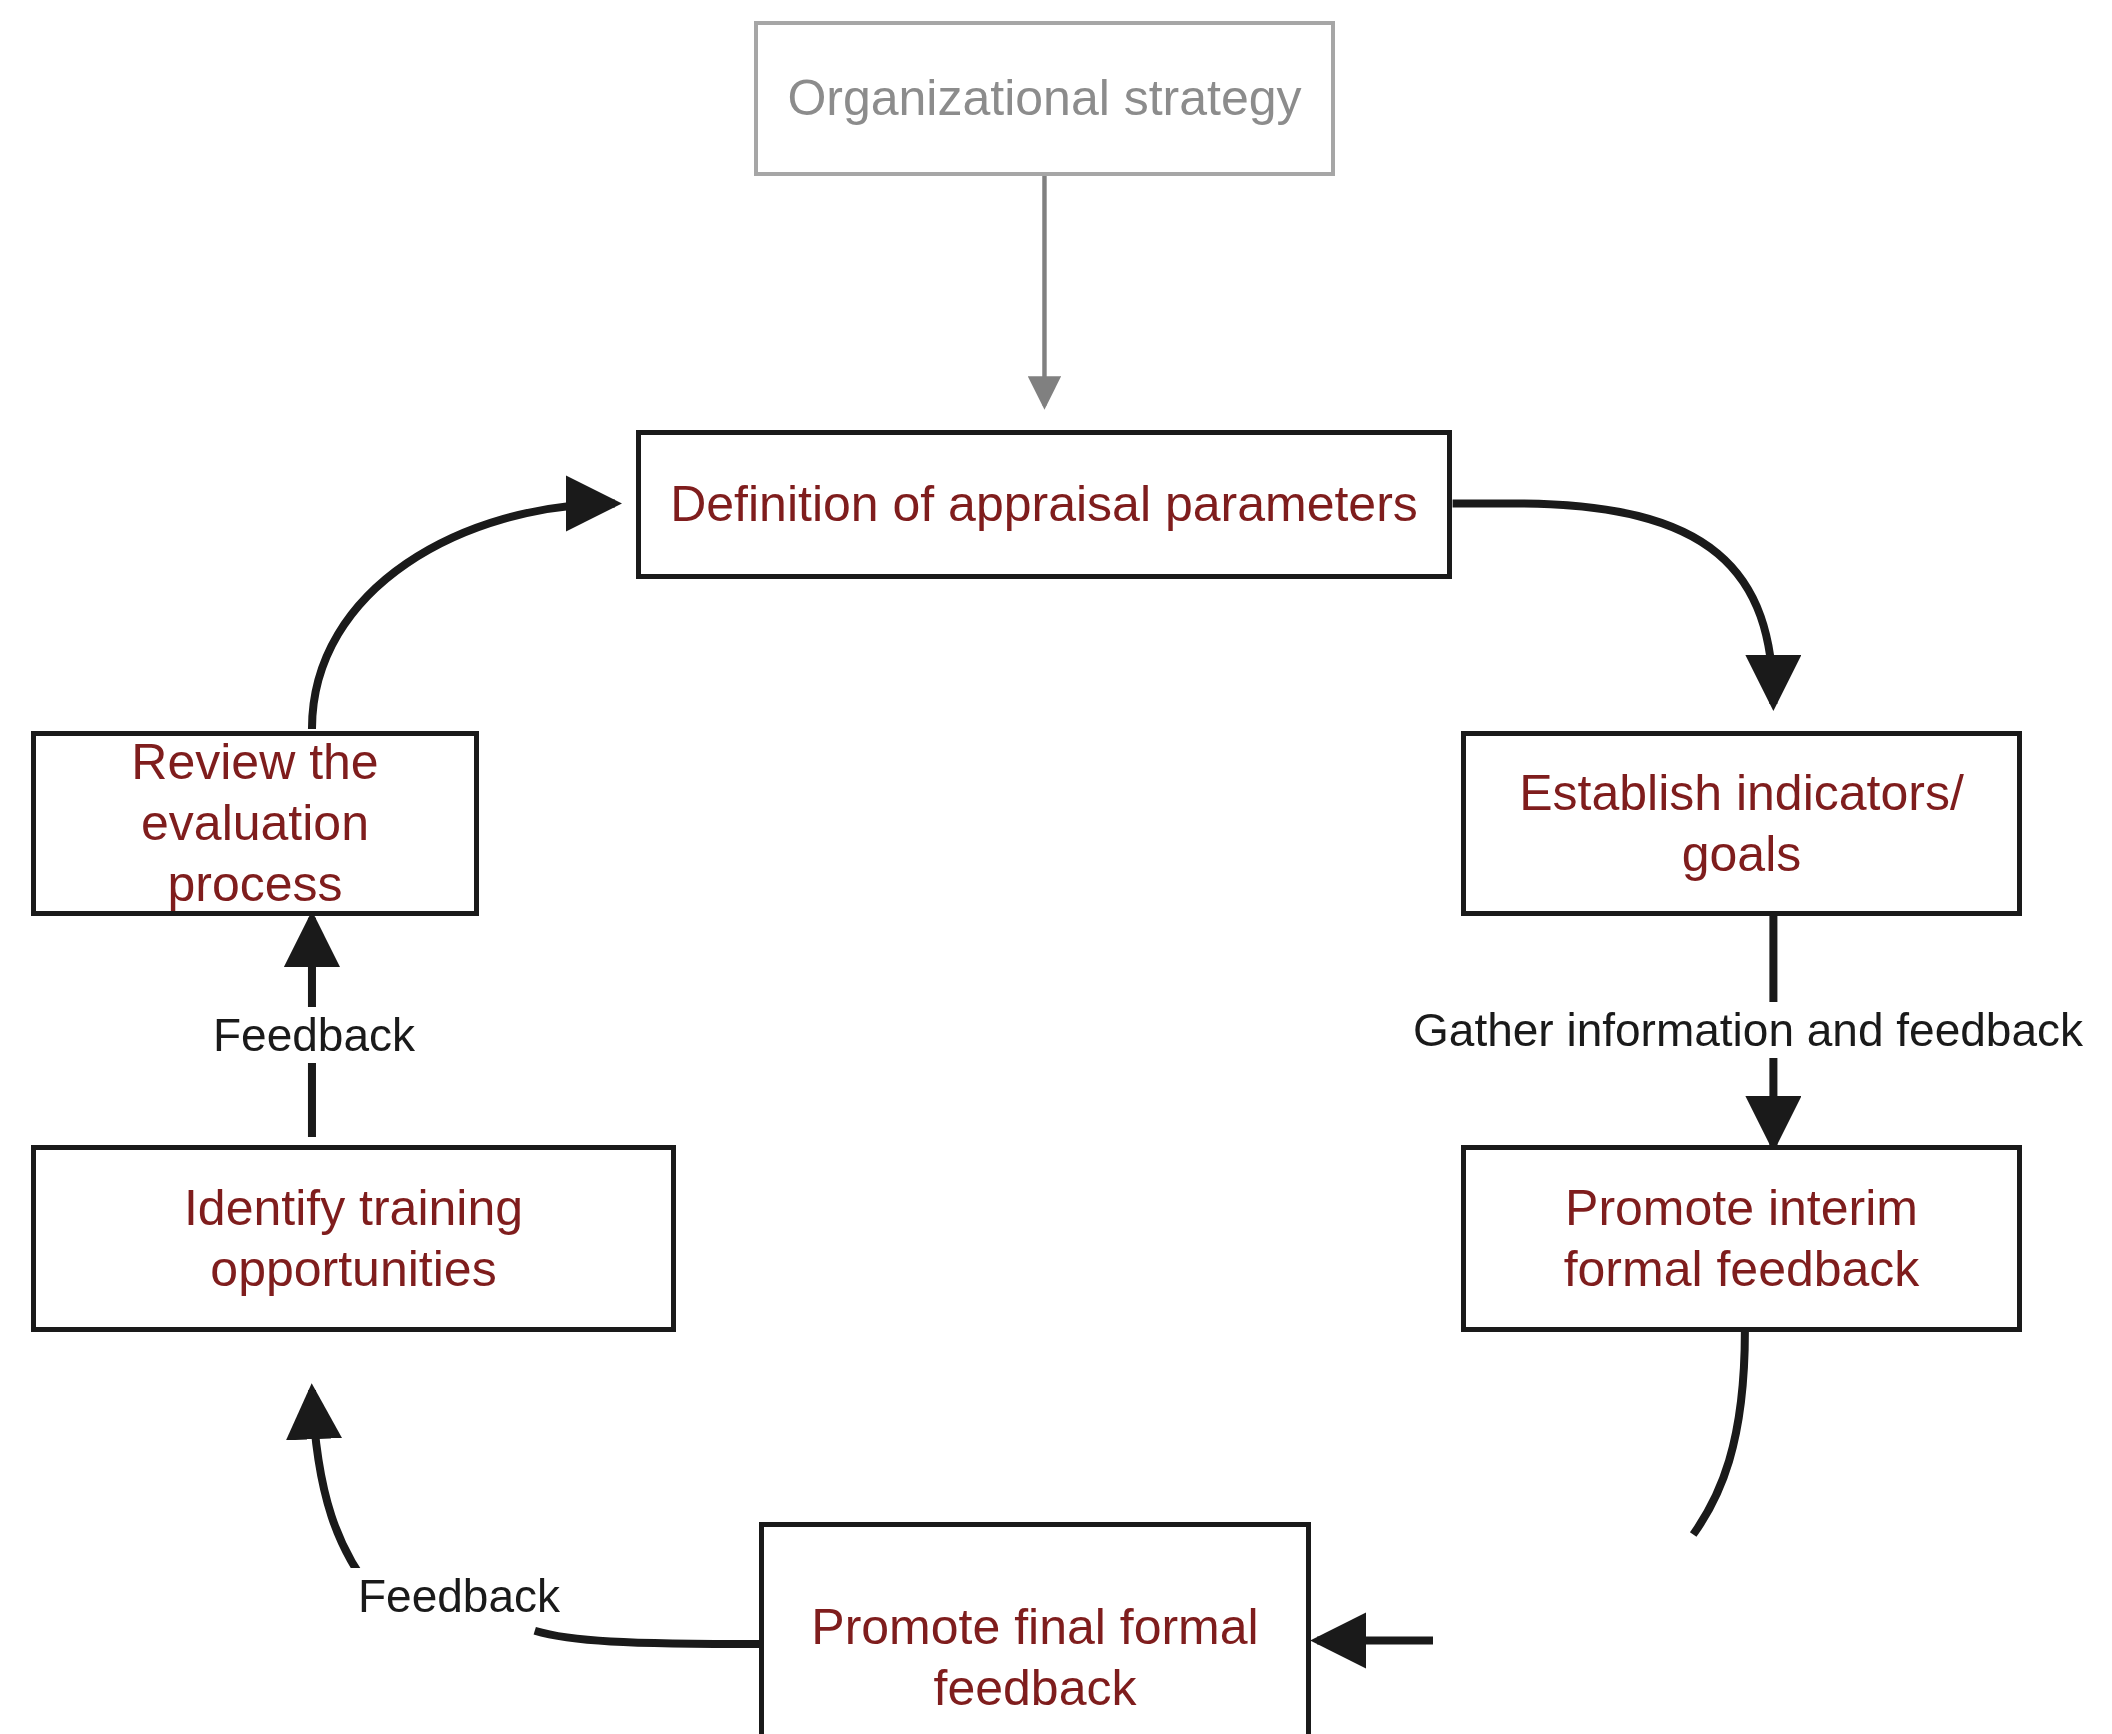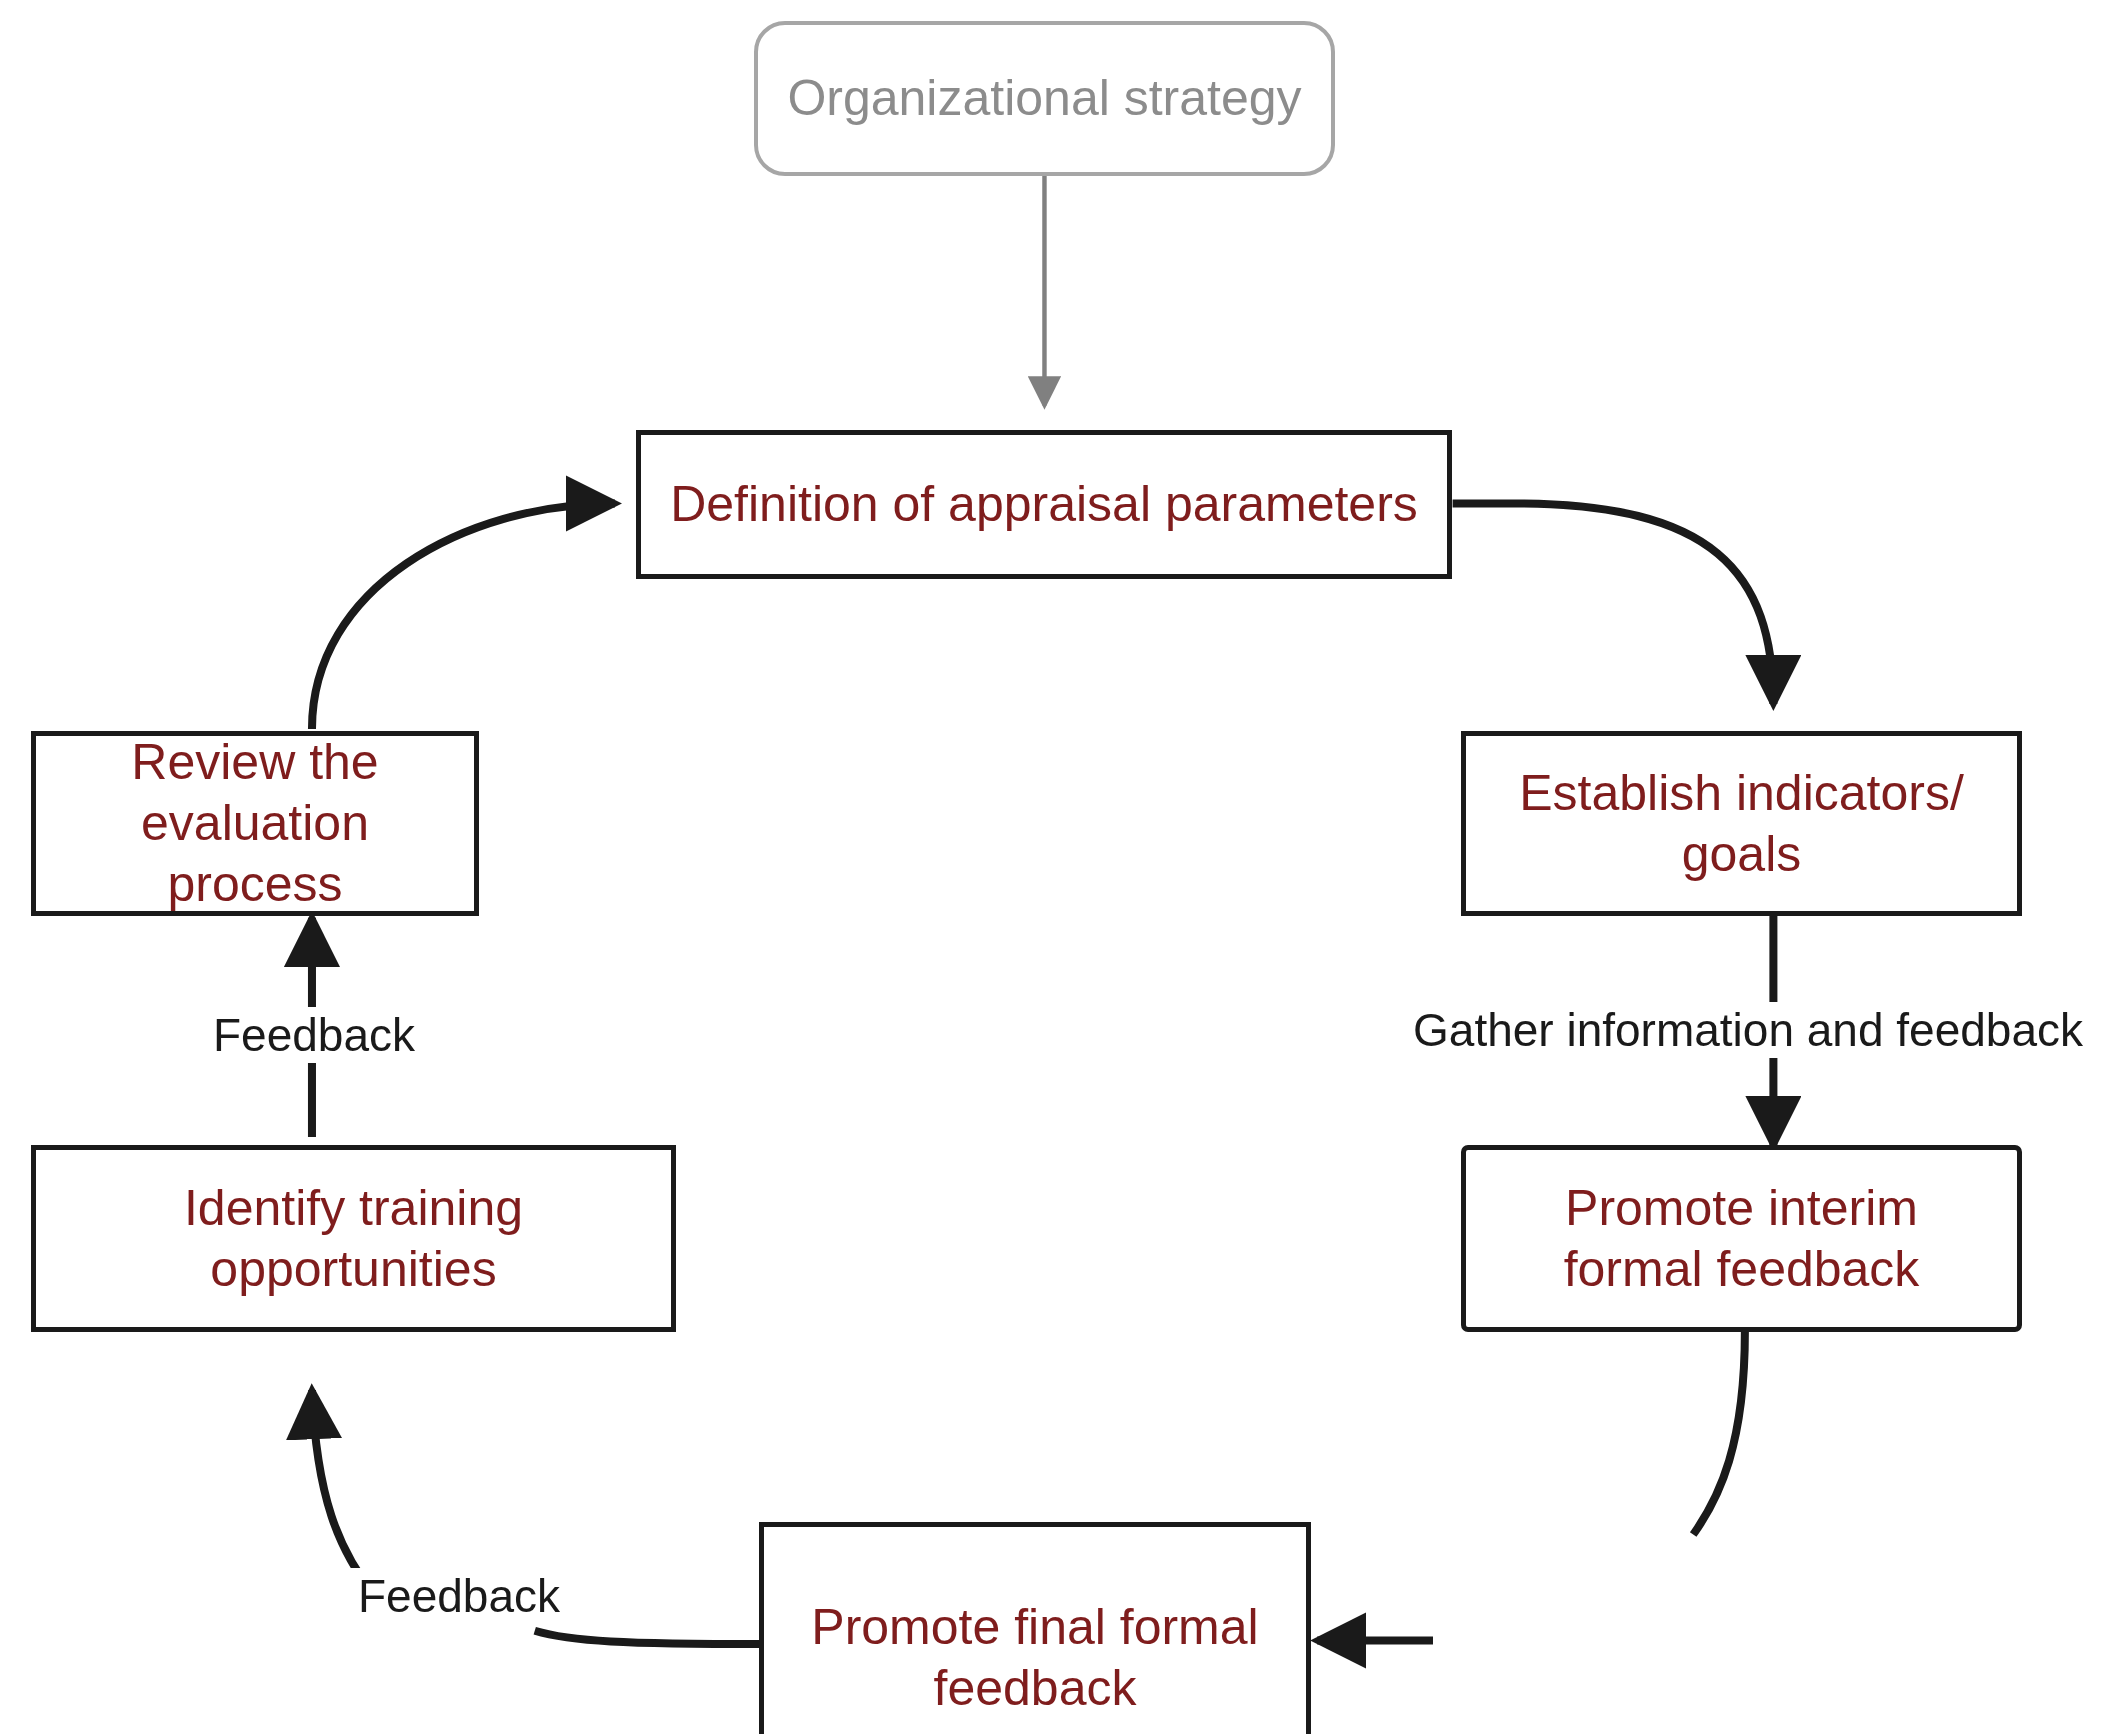"Organizational strategy" div.node { border-radius: 31px -> none }
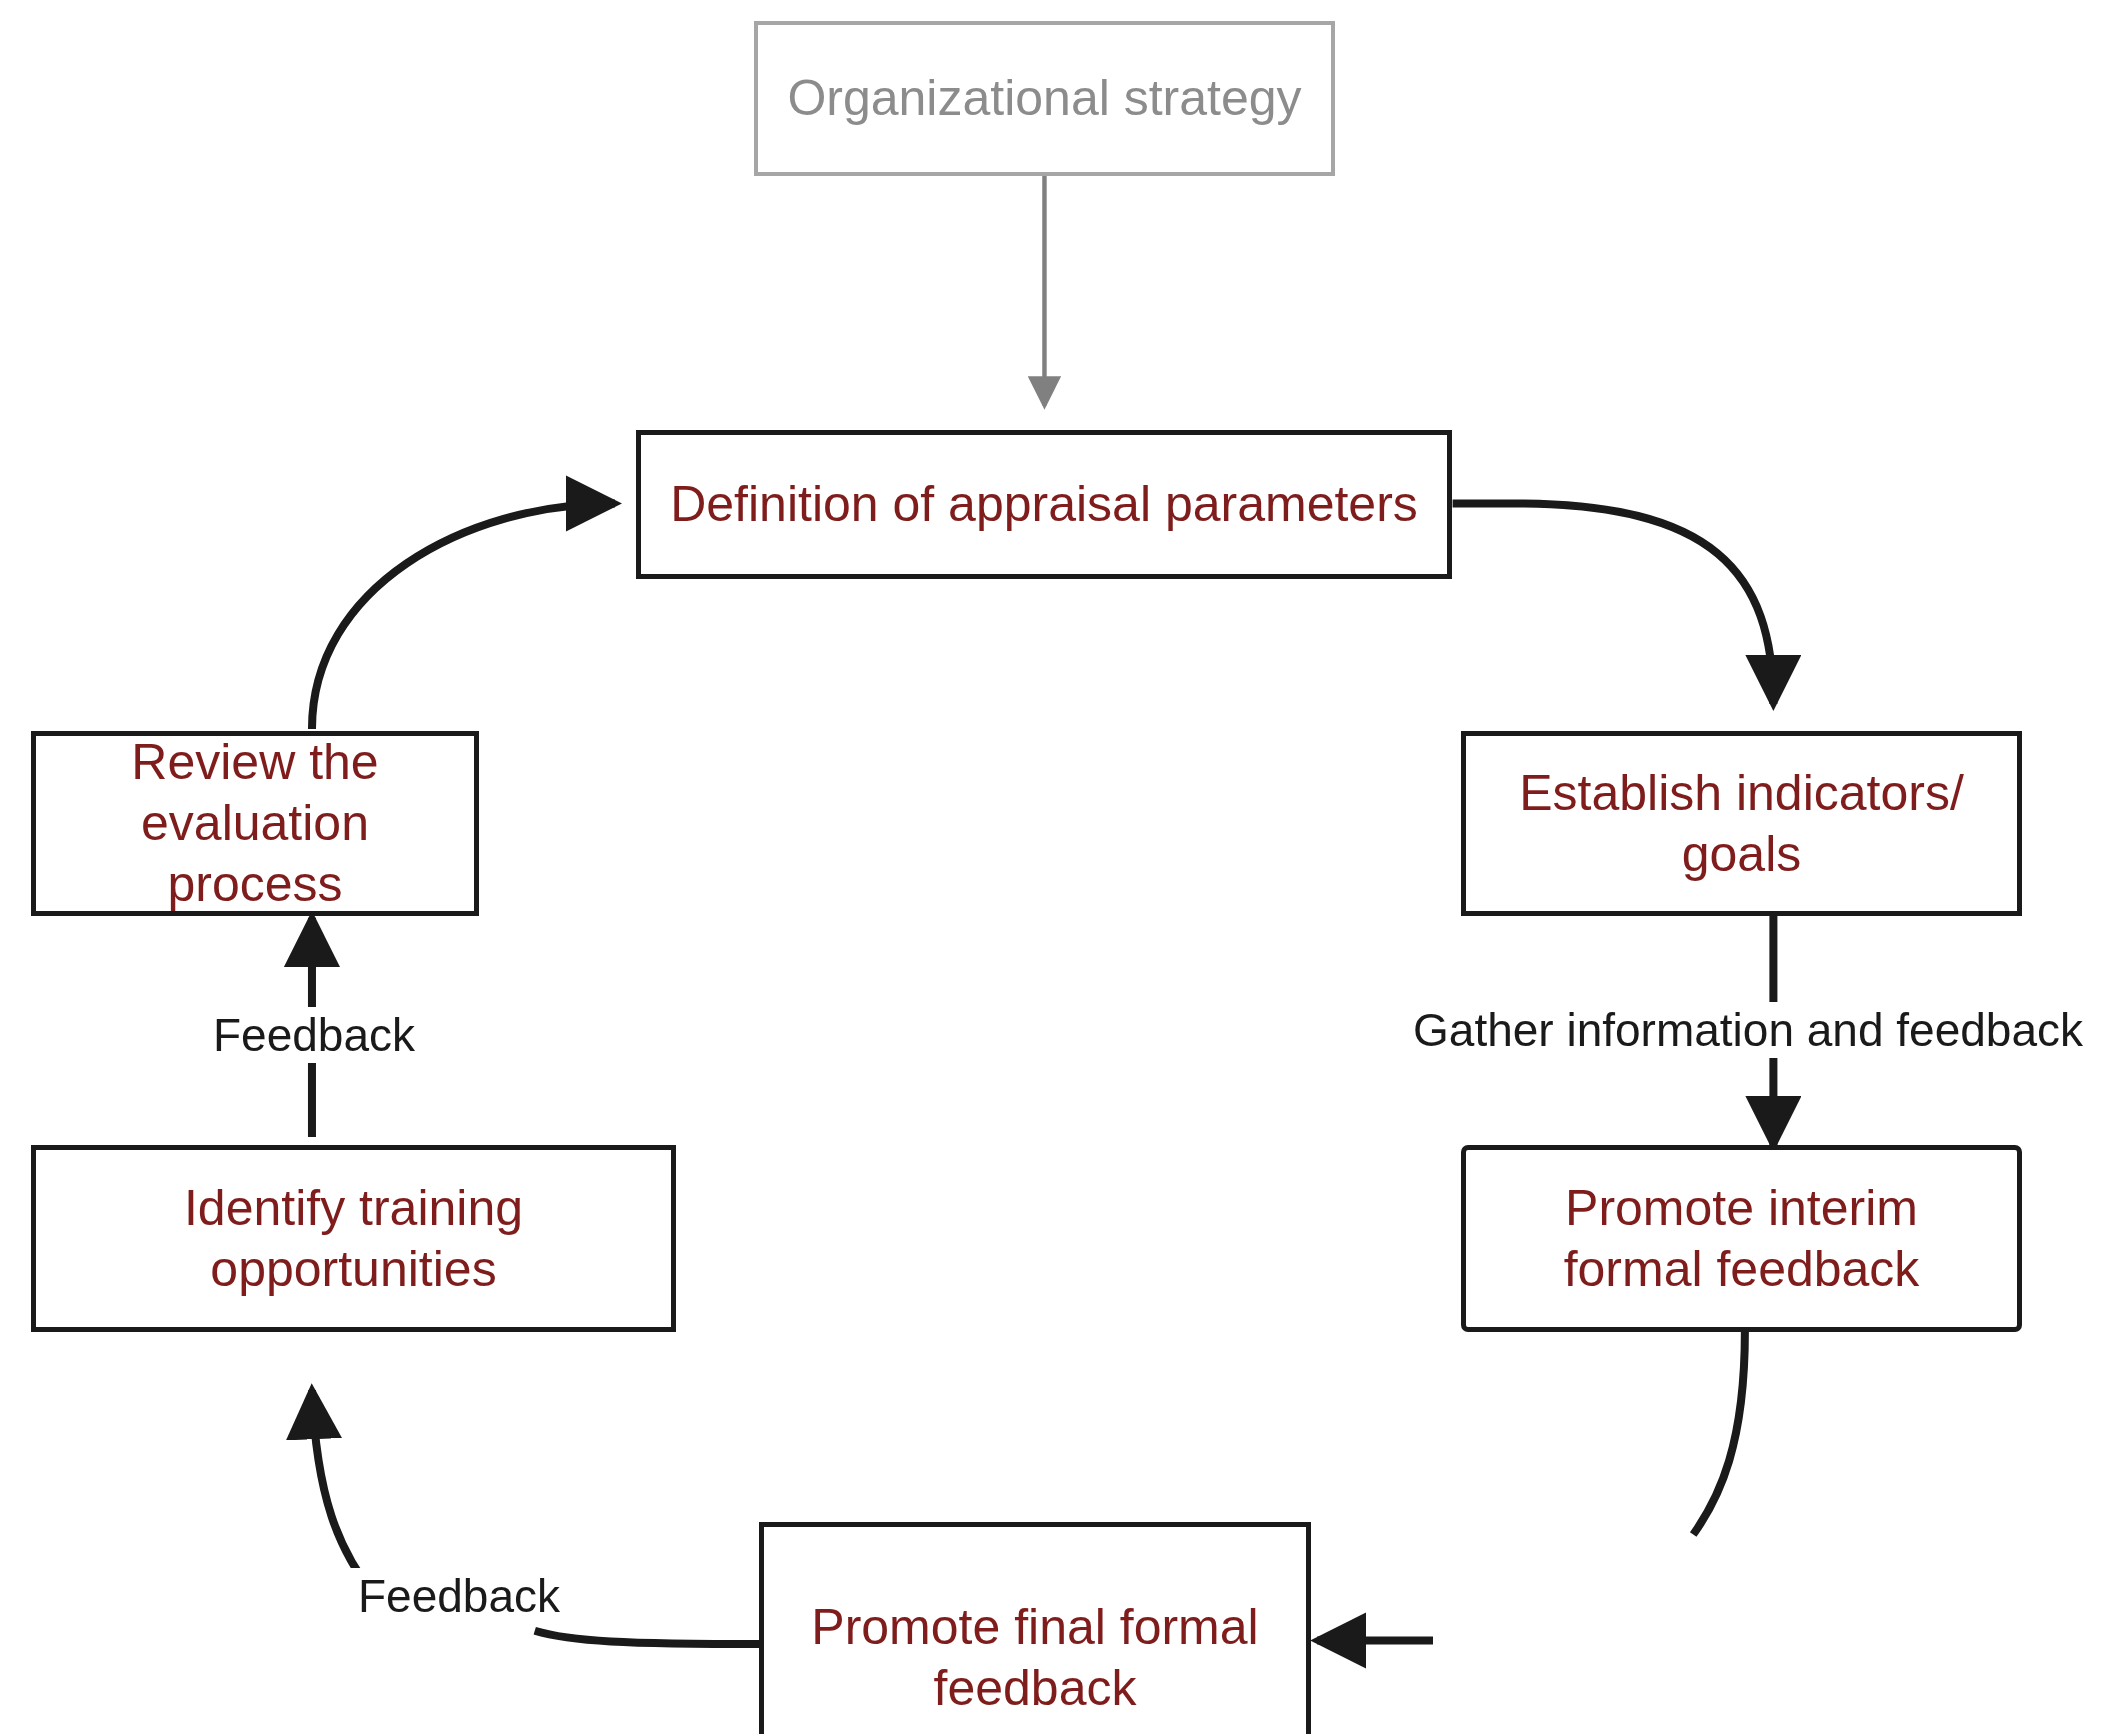"Promote interim" div.node { border-radius: 7px -> none }
